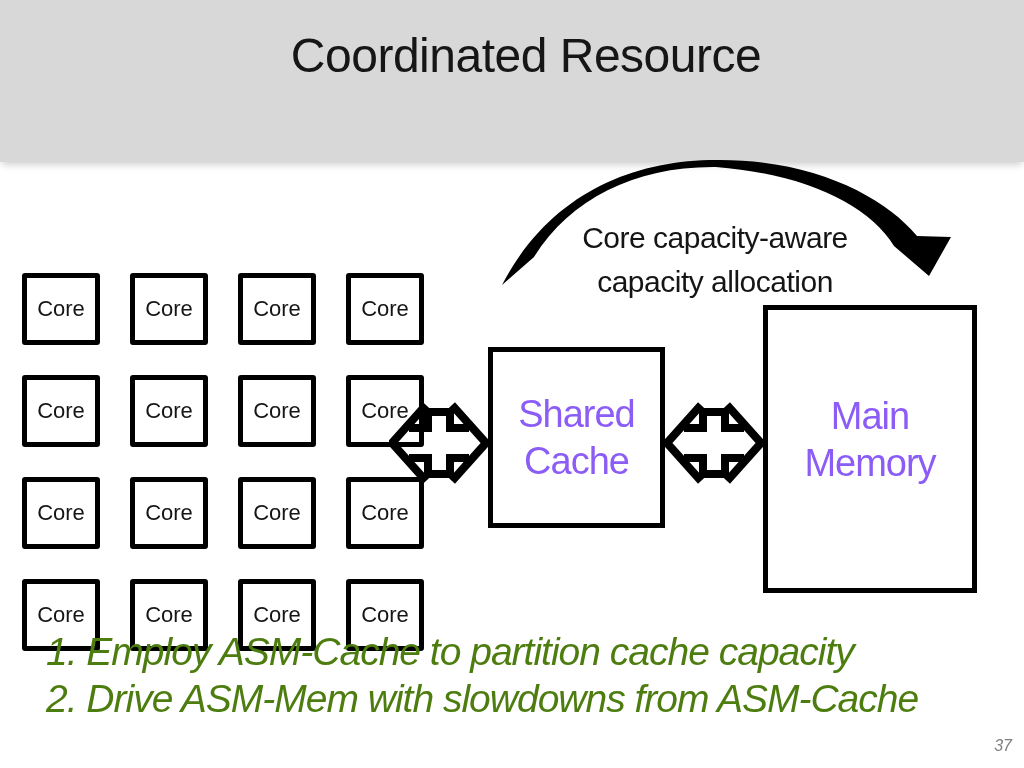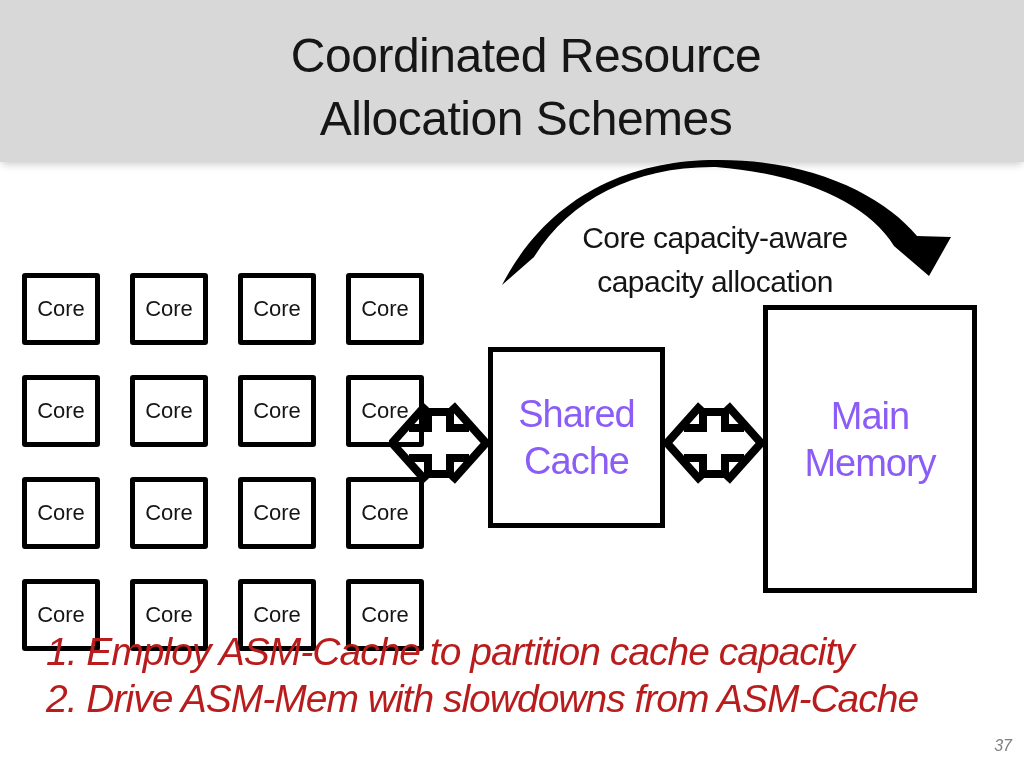"Allocation Schemes" span { html: <span>Allocation Schemes</span> -> none }
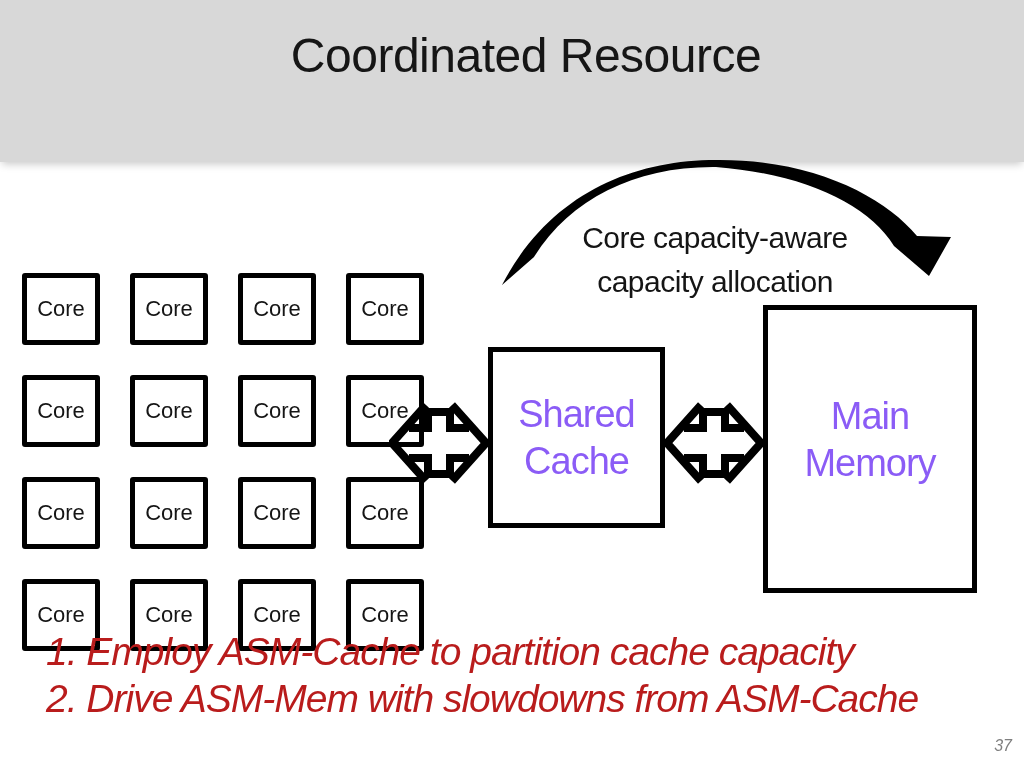"1. Employ ASM-Cache to partition" .notes { color: #b91c1c -> #4d7c0f }
